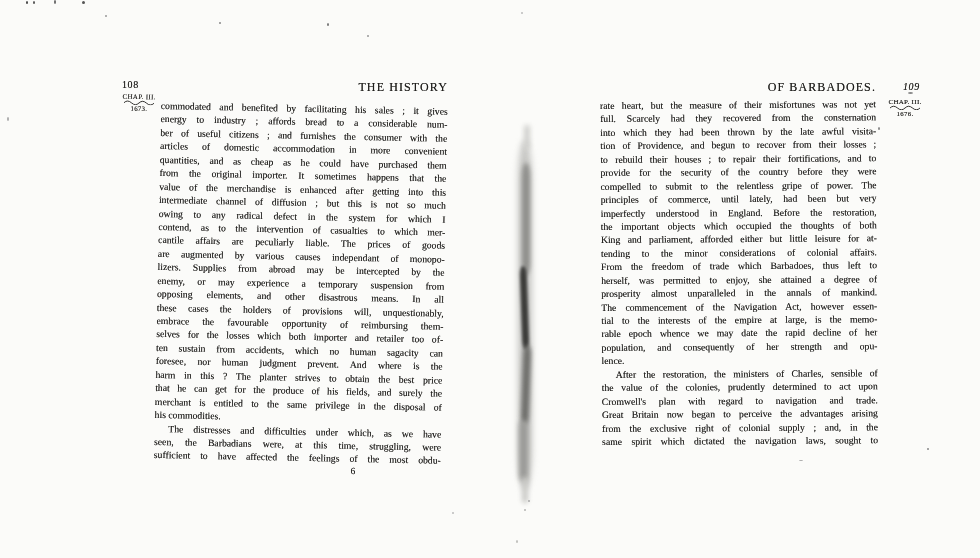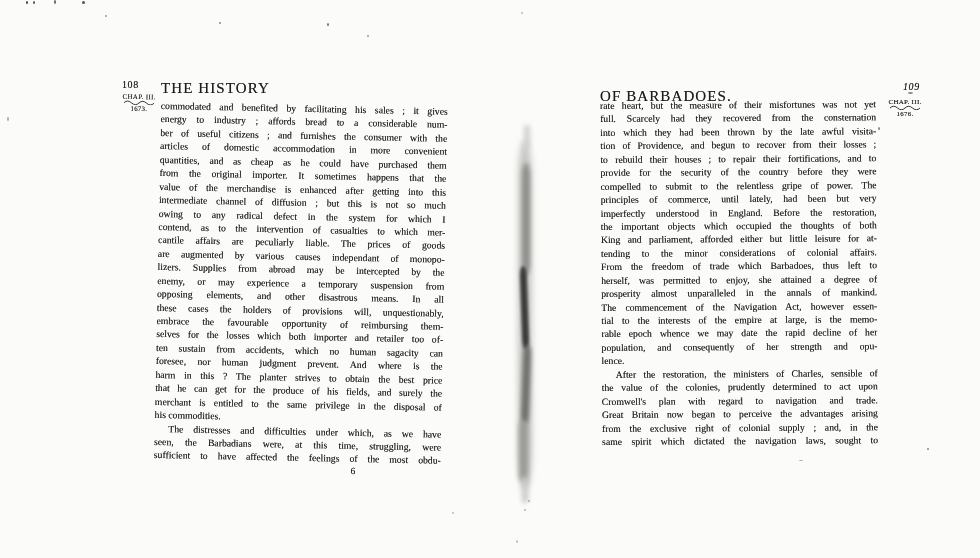"THE HISTORY" .running-head { font-size: 15px -> 12px; text-align: left -> right }
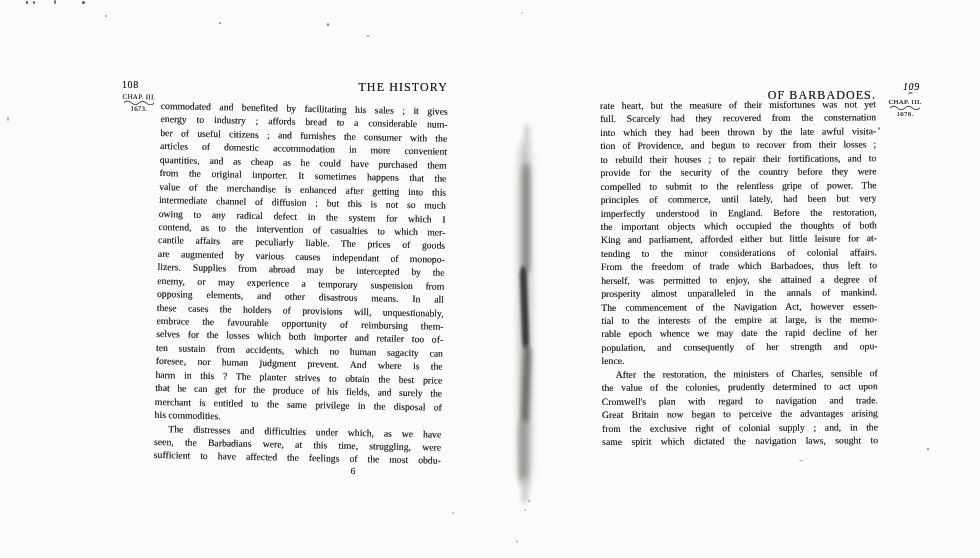"OF BARBADOES." .running-head.right-head { top: 88px -> 80px }
